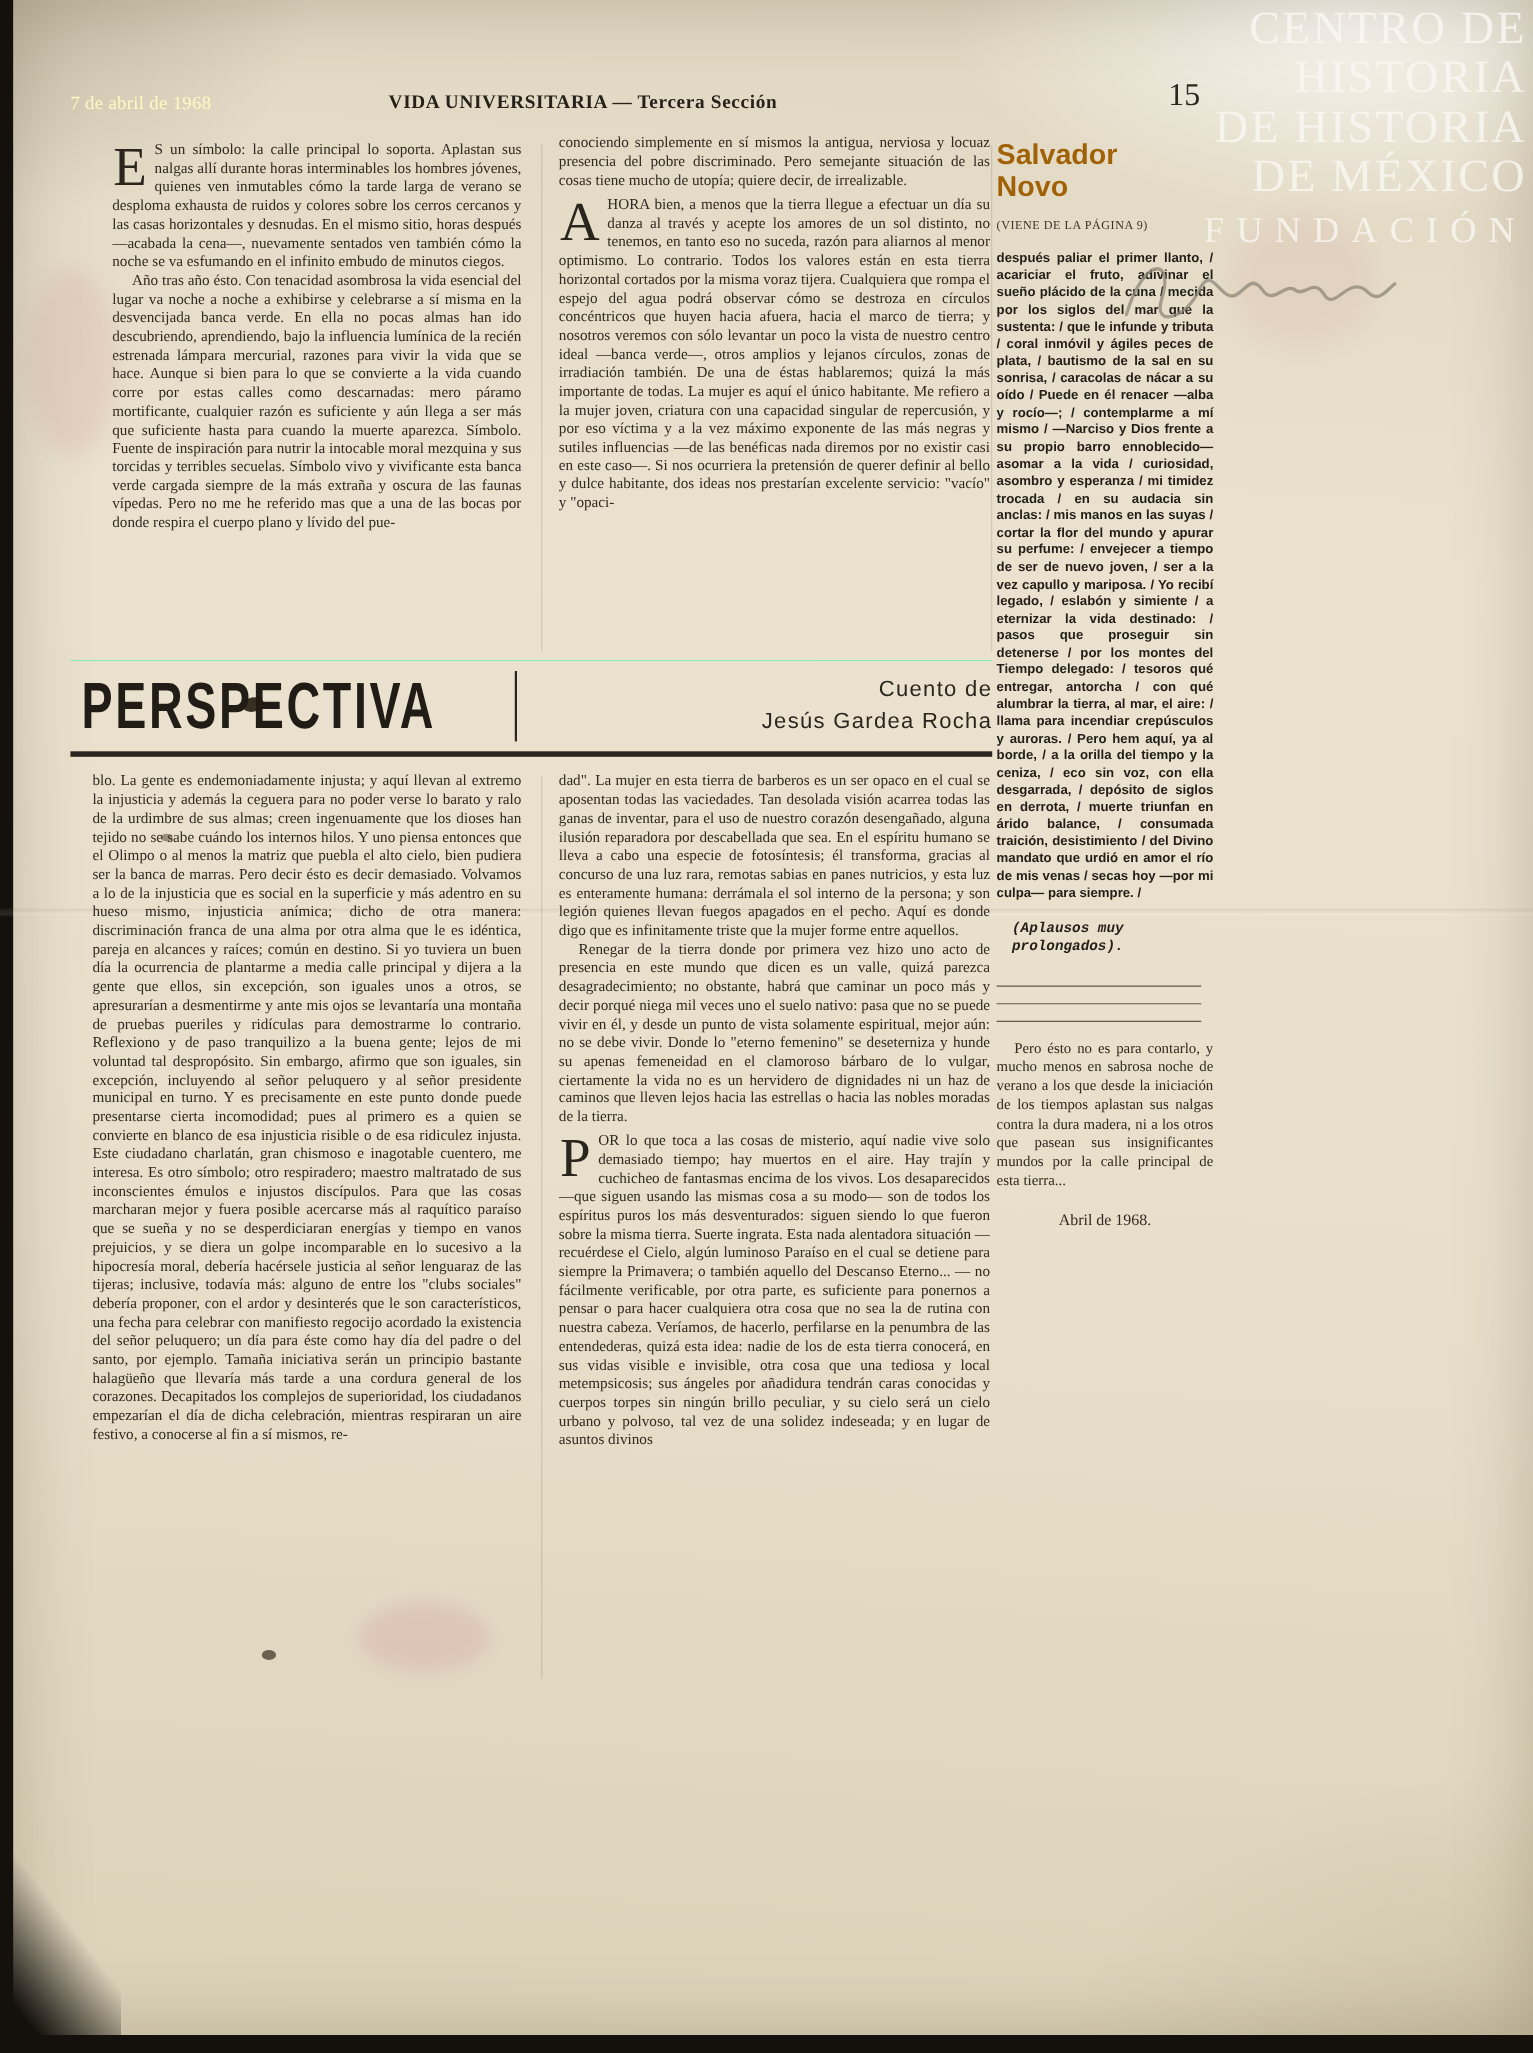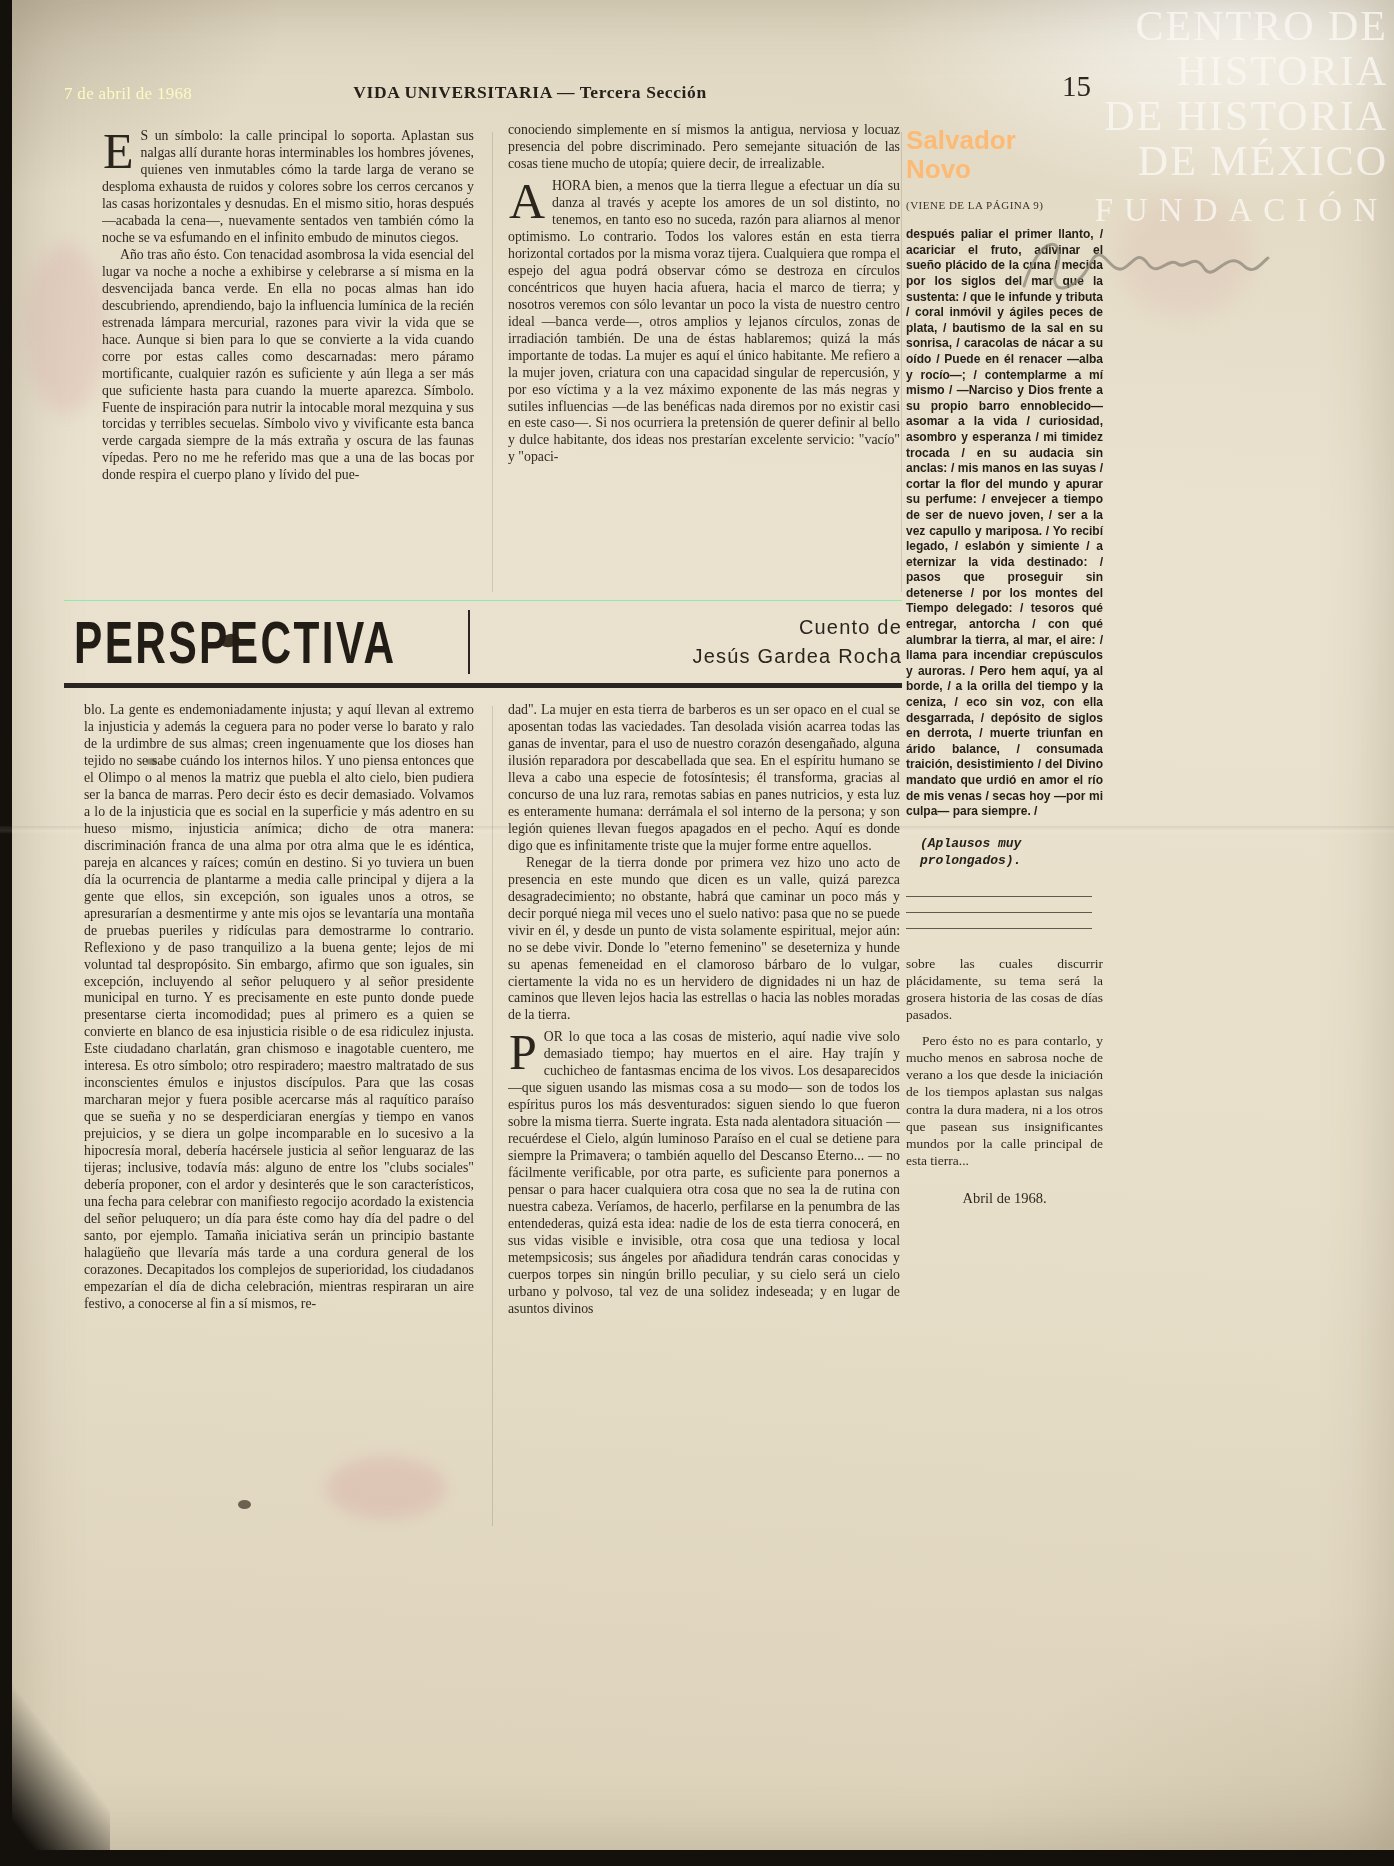"Salvador" .author { color: #fdba74 -> #a16207 }
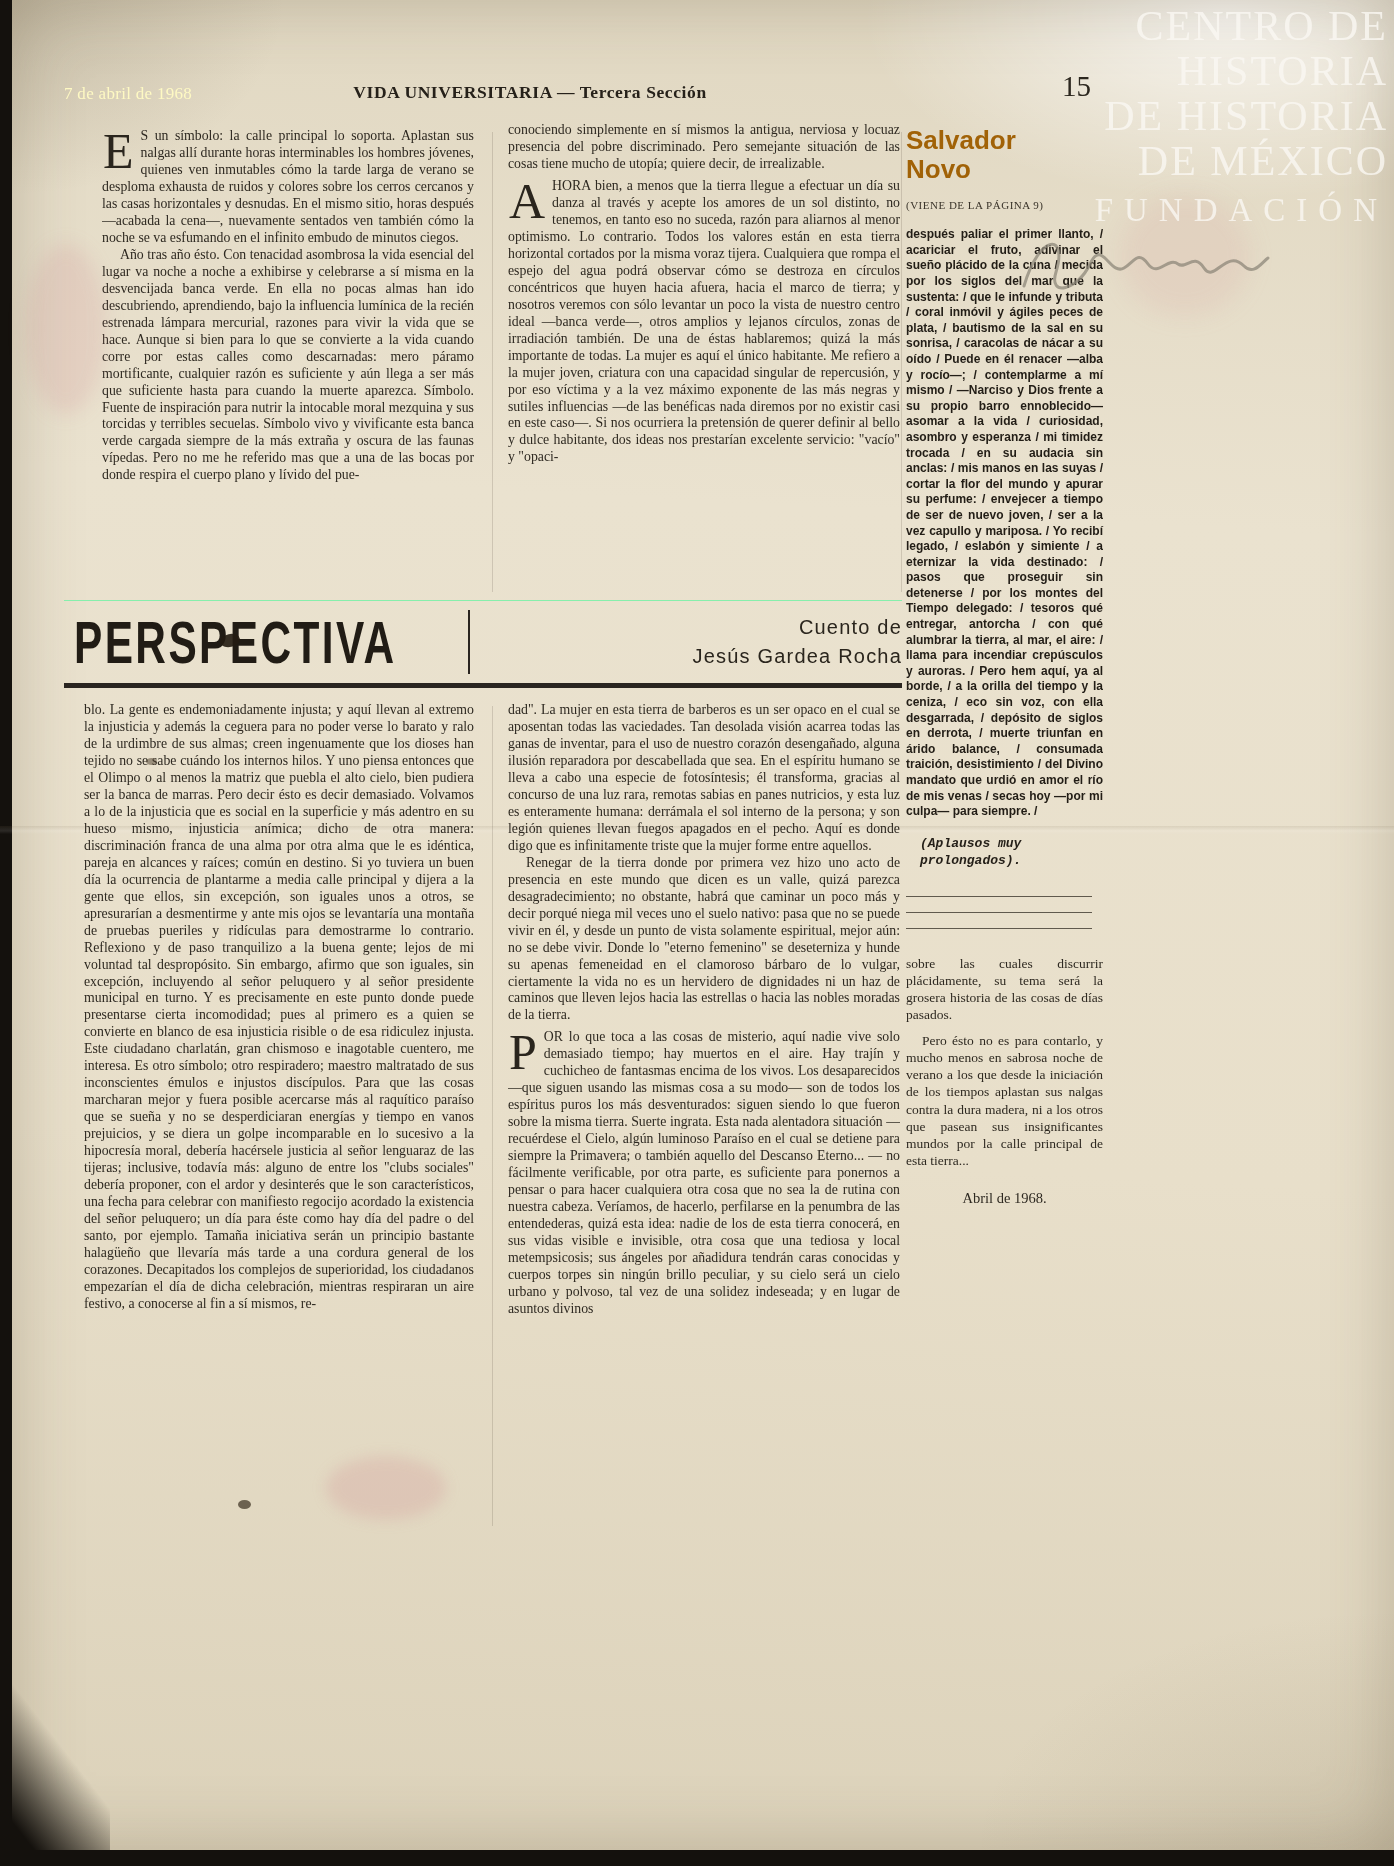"sobre las cuales discurrir plácidamente," div.rc-par { html: <div>sobre las cuales discurrir plácidamente, su tema será la grosera historia de las cosas de días pasados.</div> -> none }
